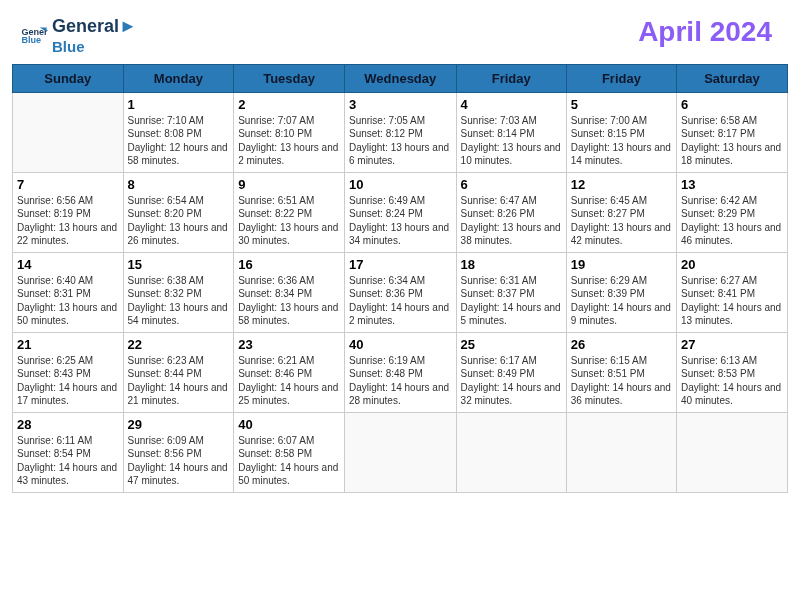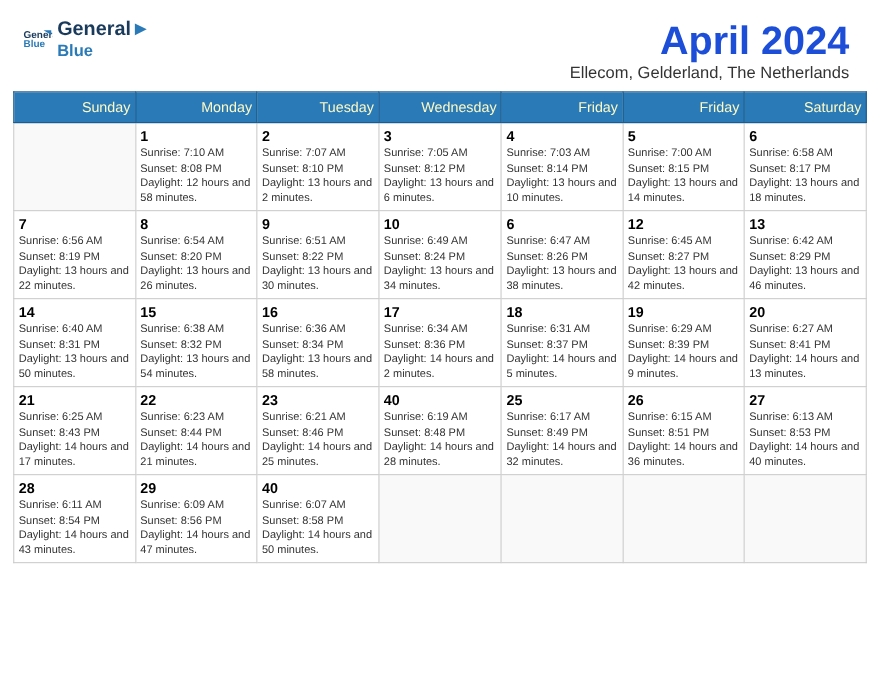"April 2024" .month-year { color: #1d4ed8 -> #8b5cf6; font-size: 36px -> 28px }
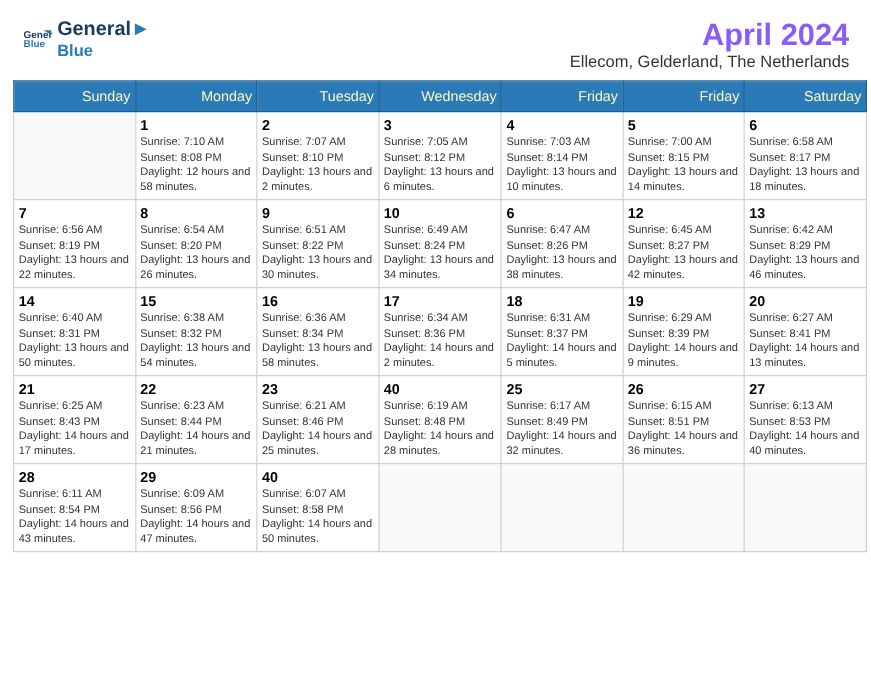"Ellecom, Gelderland, The Netherlands" div.location { html: <div>Ellecom, Gelderland, The Netherlands</div> -> none }
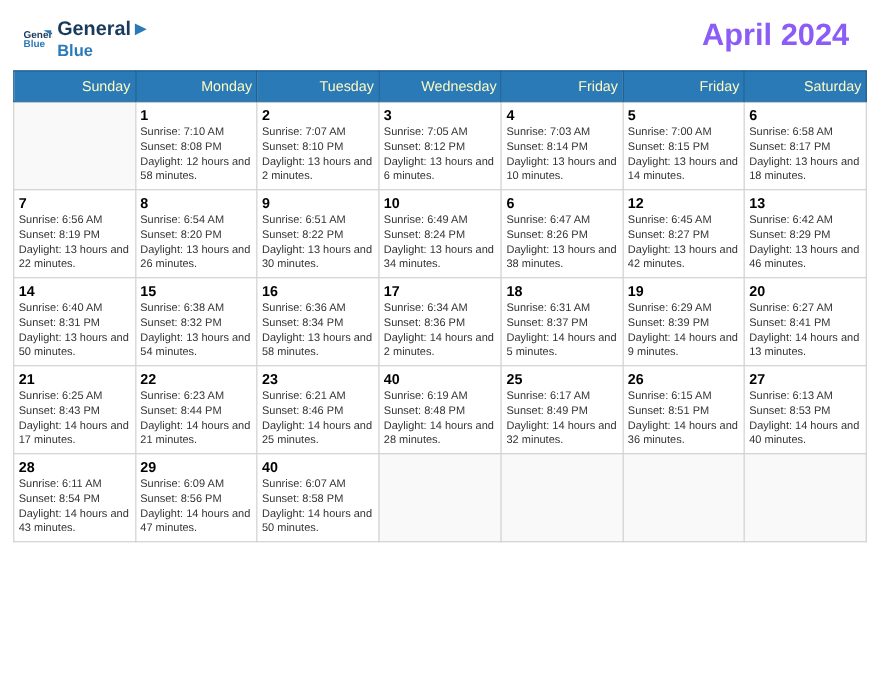"Sunday" .calendar th { color: #fef9c3 -> #0f172a; font-weight: normal -> bold; text-align: right -> center }
